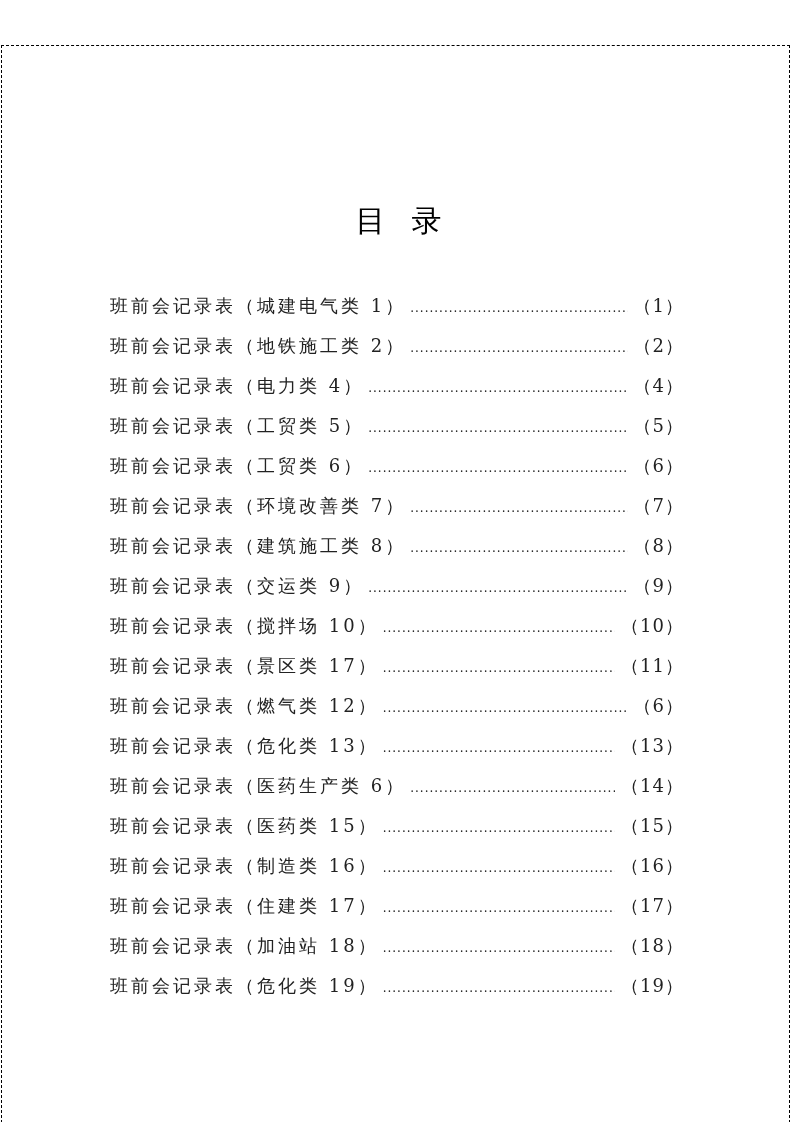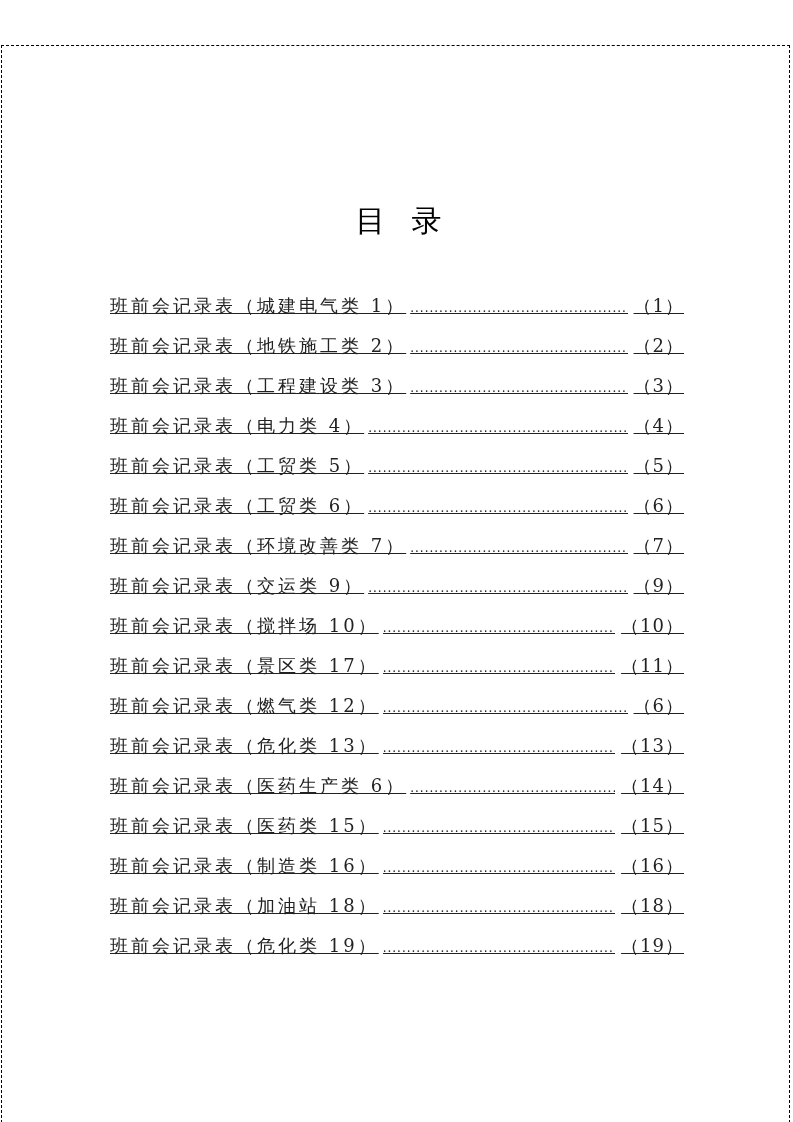"班前会记录表（城建电气类 1）" .toc-row { text-decoration: underline -> none }
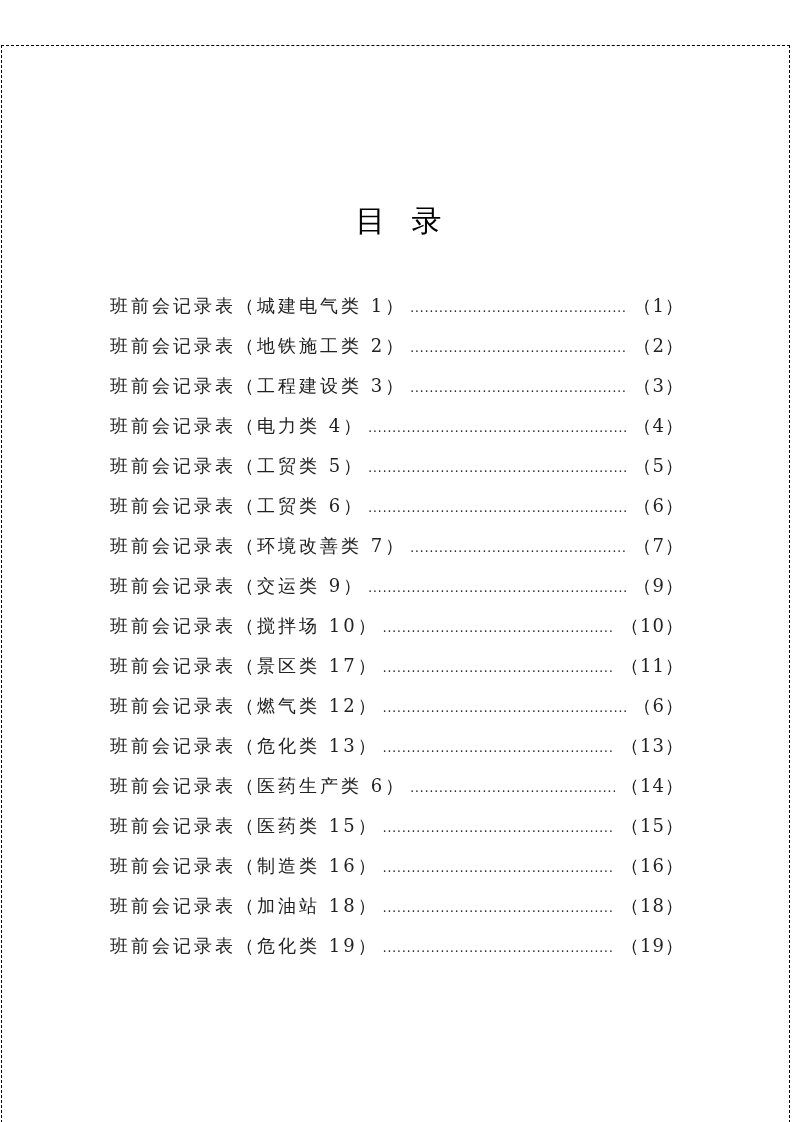"班前会记录表（工程建设类 3）" div.toc-row { html: <div> <span>班前会记录表（工程建设类 3）</span> <span></span> <span>（3）</span> </div> -> none }
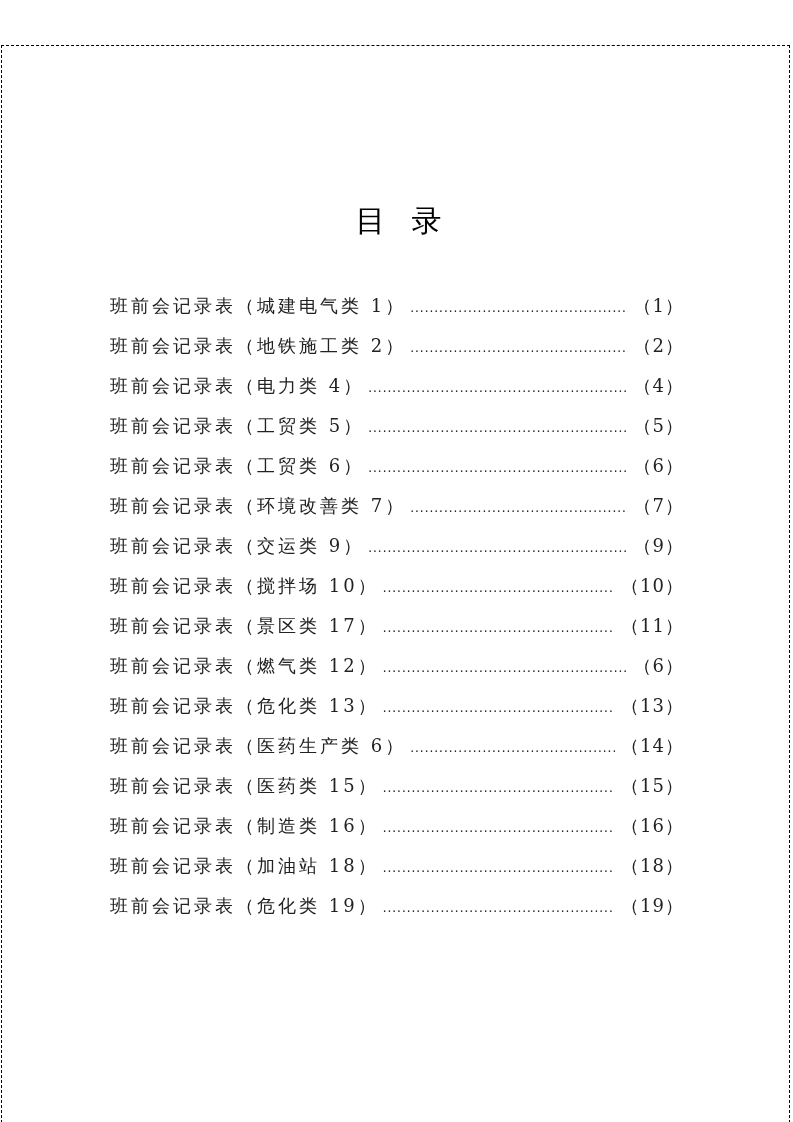"班前会记录表（建筑施工类 8）" div.toc-row { html: none -> <div> <span>班前会记录表（建筑施工类 8）</span> <span></span> <span>（8）</span> </div> }
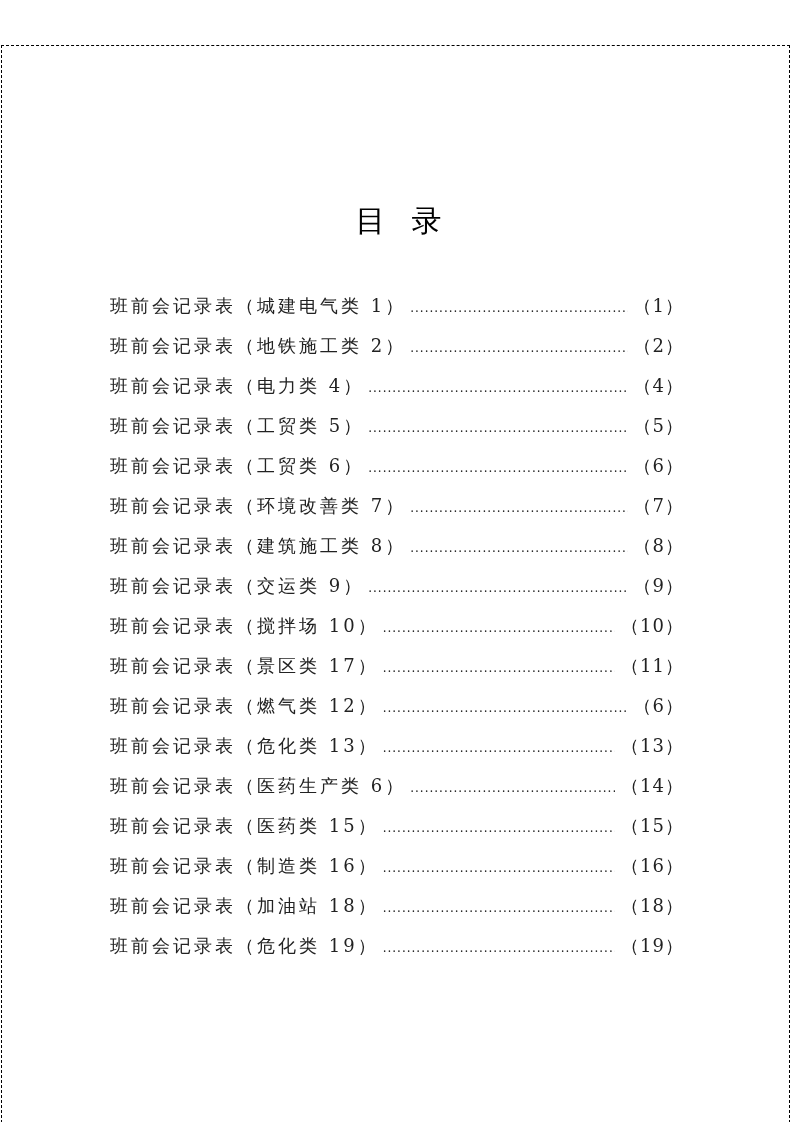"班前会记录表（住建类 17）" div.toc-row { html: none -> <div> <span>班前会记录表（住建类 17）</span> <span></span> <span>（17）</span> </div> }
